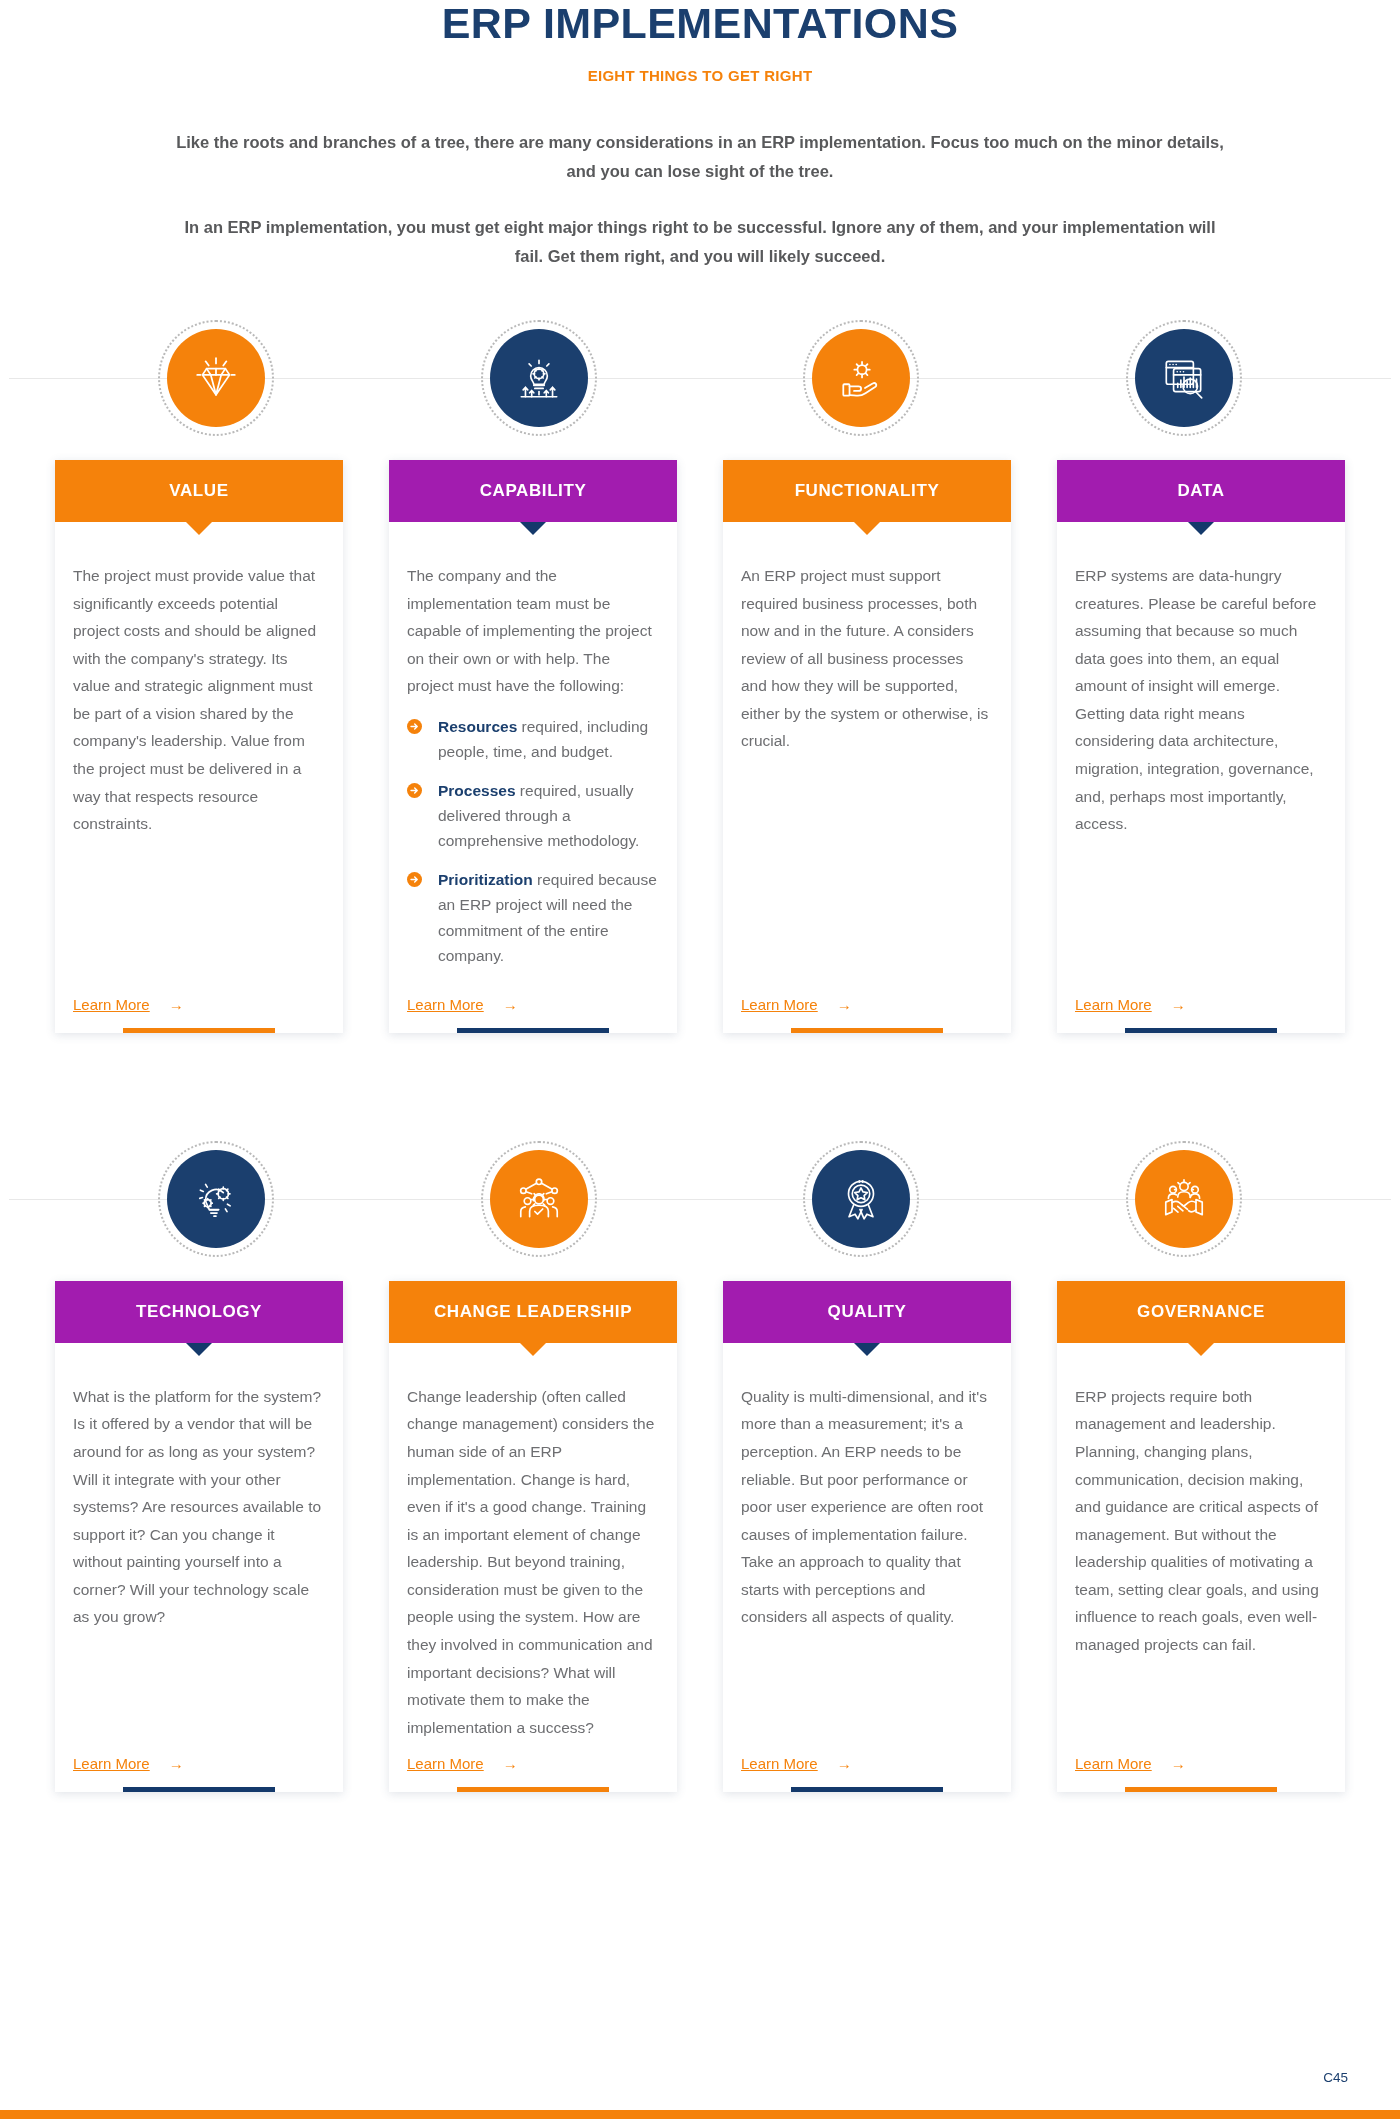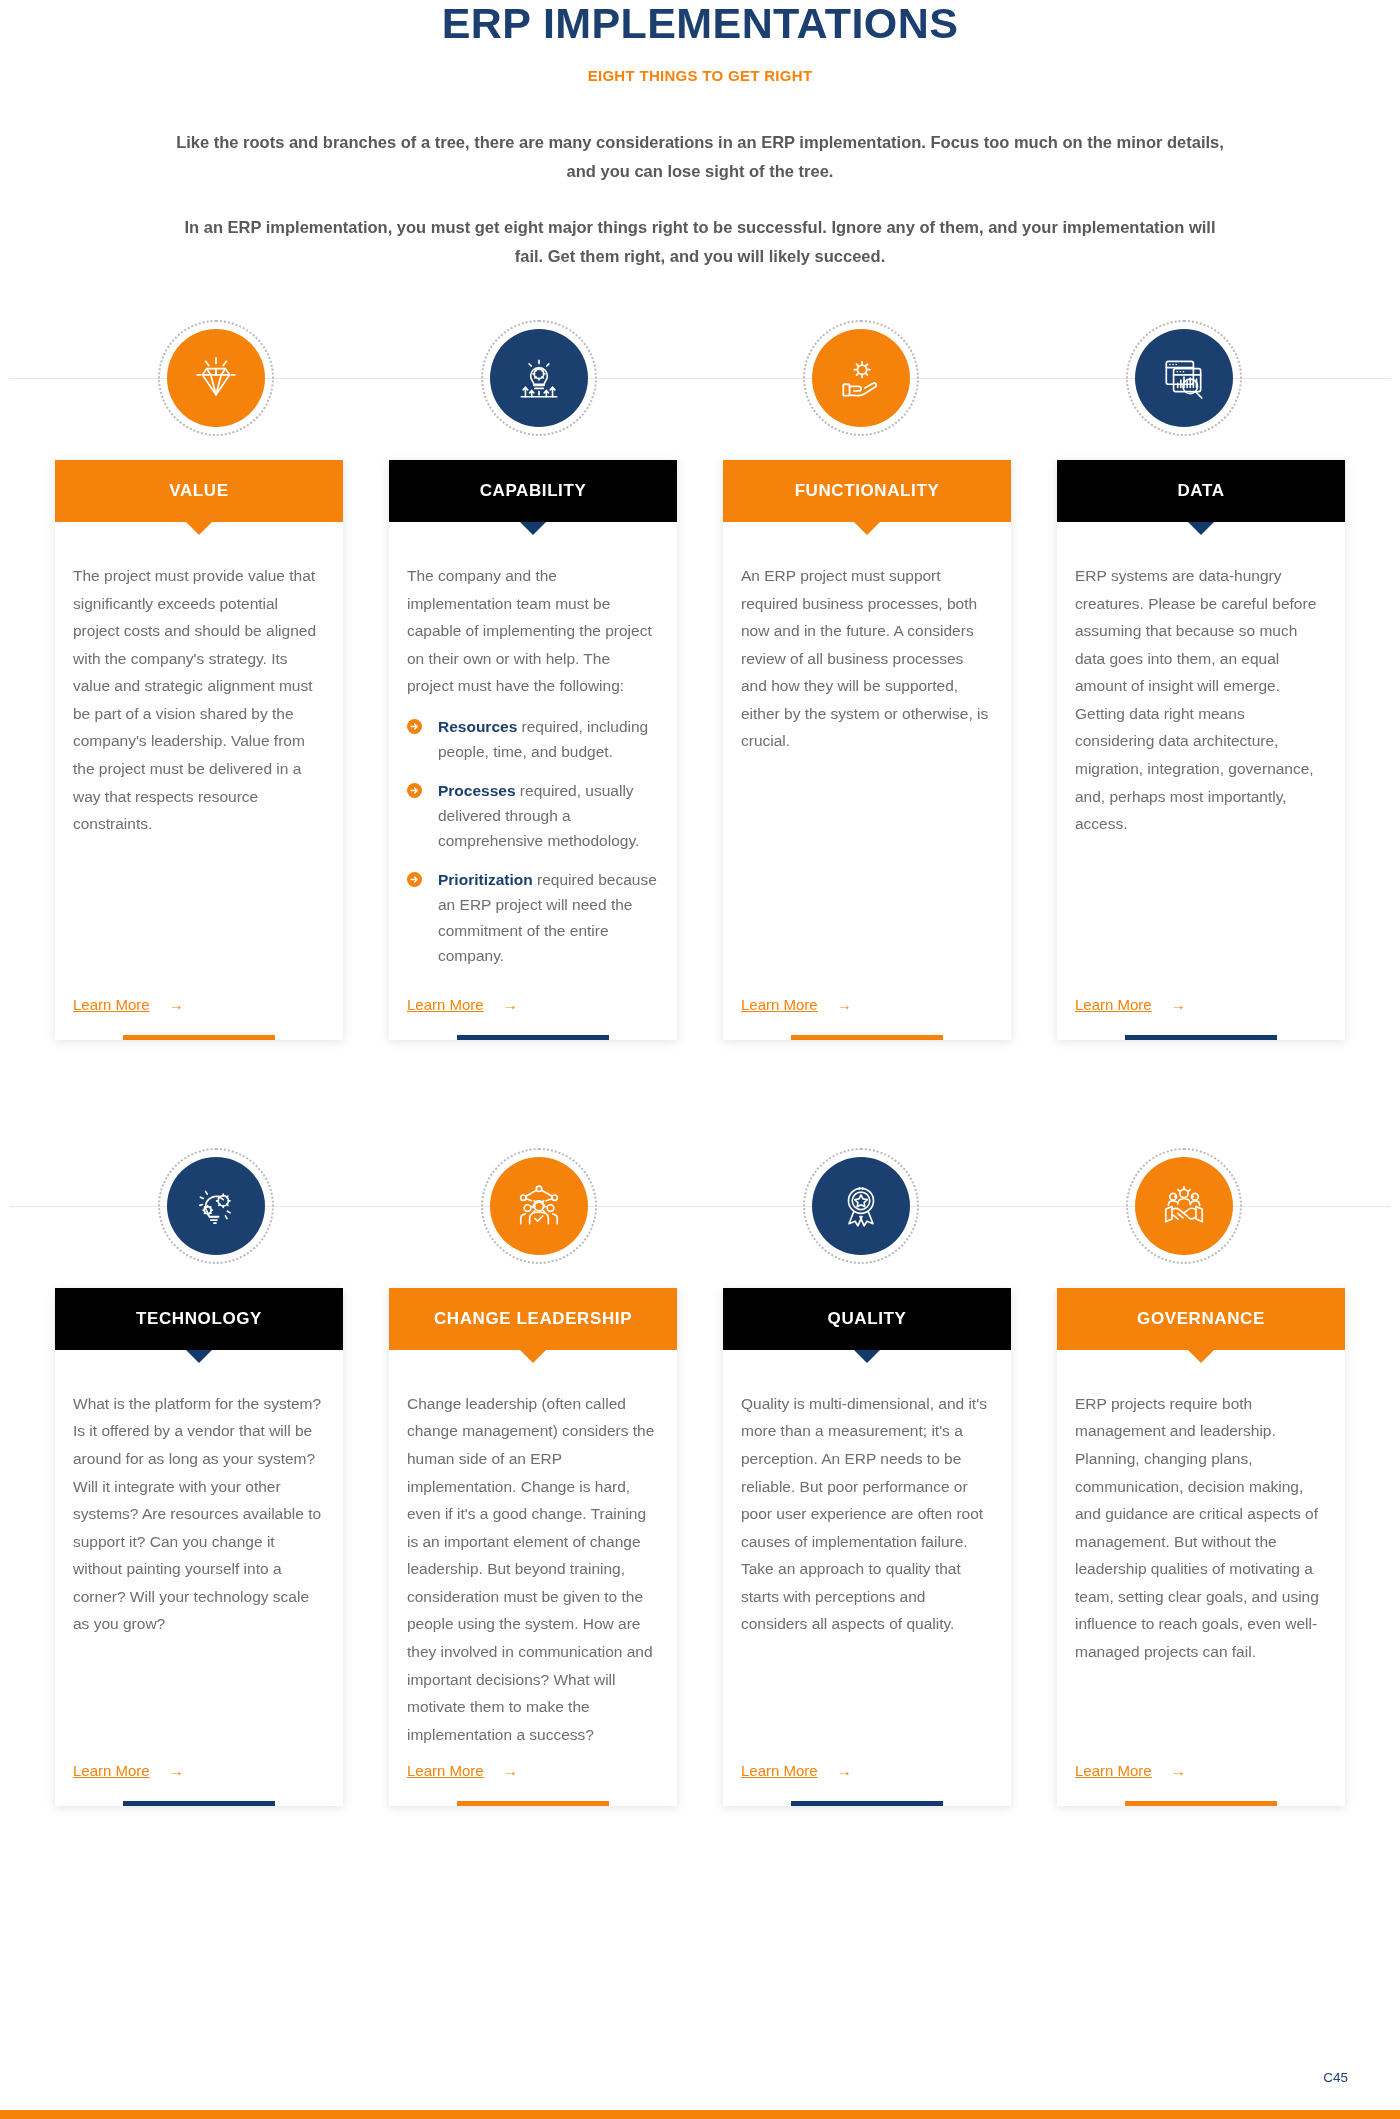"VALUE" .card { padding-bottom: 26px -> 19px }
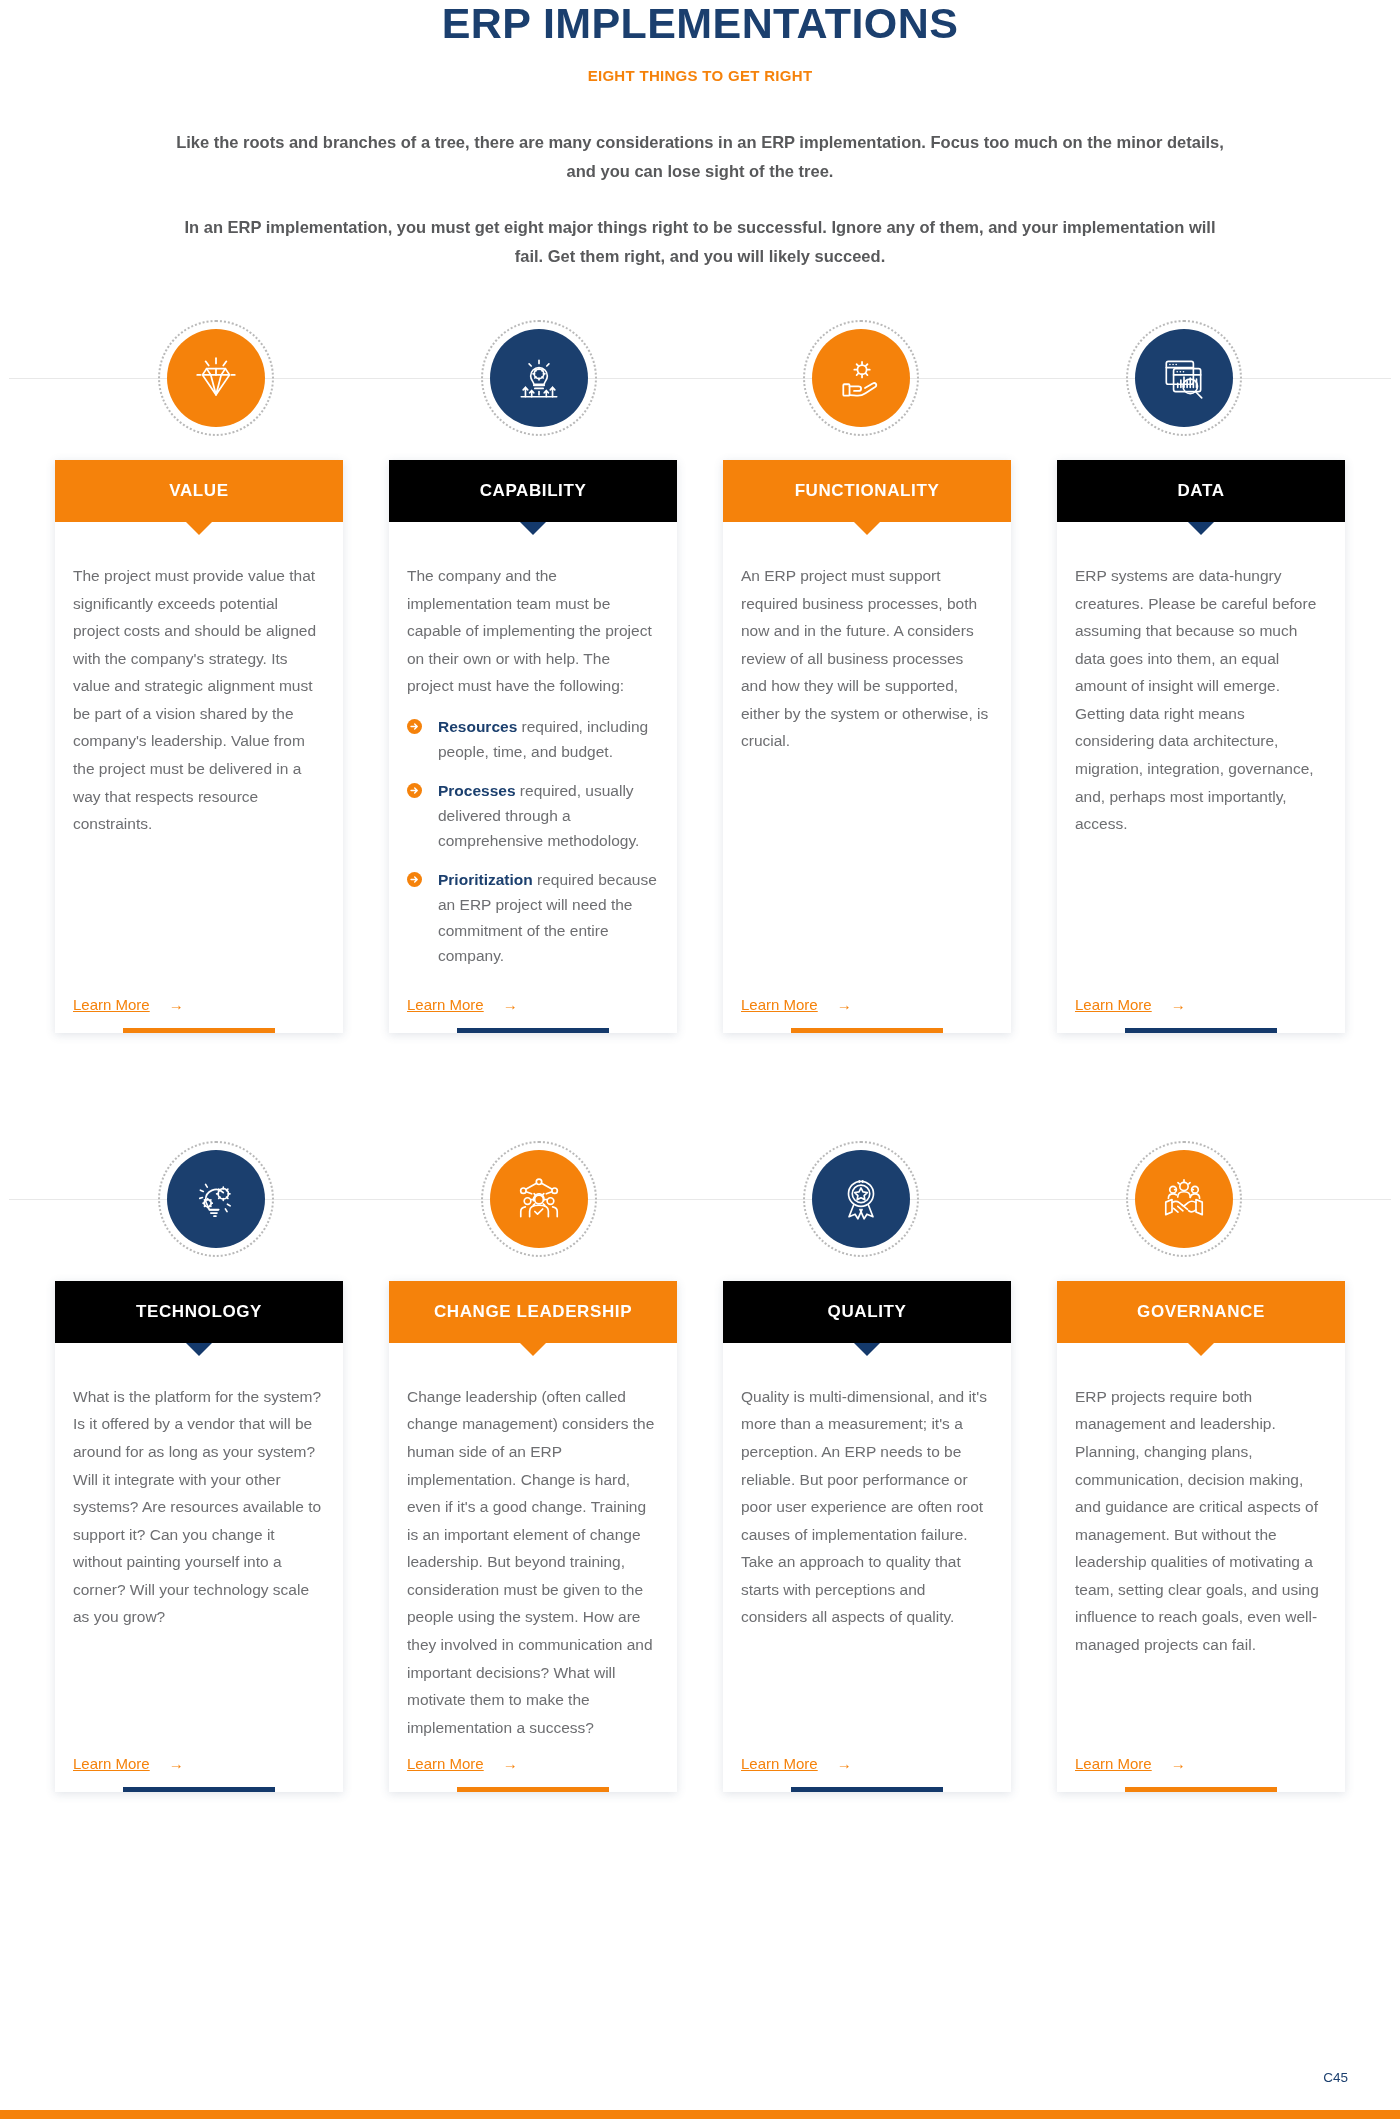"CAPABILITY" .card-head.blue { background: #000000 -> #a21caf }
